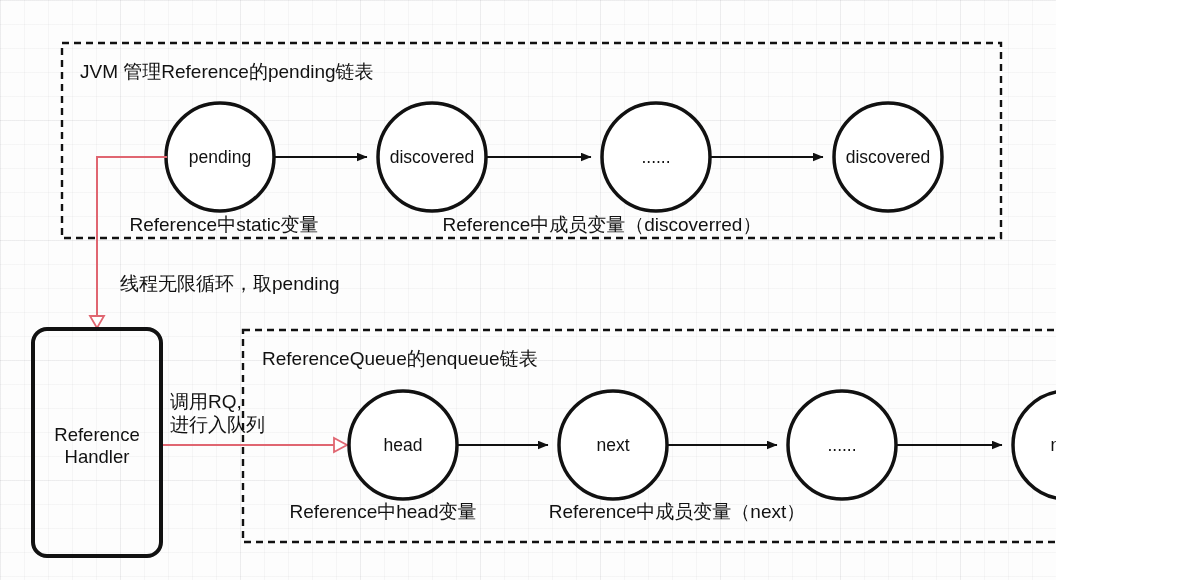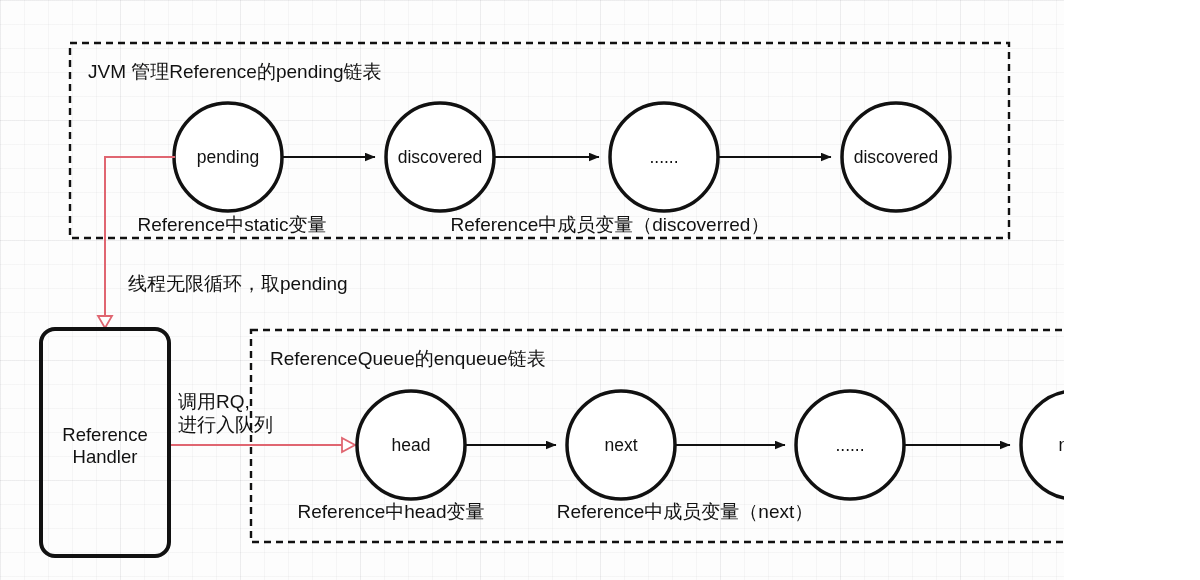"JVM 管理Reference的pending链表" .canvas { padding-left: 8px -> none }
